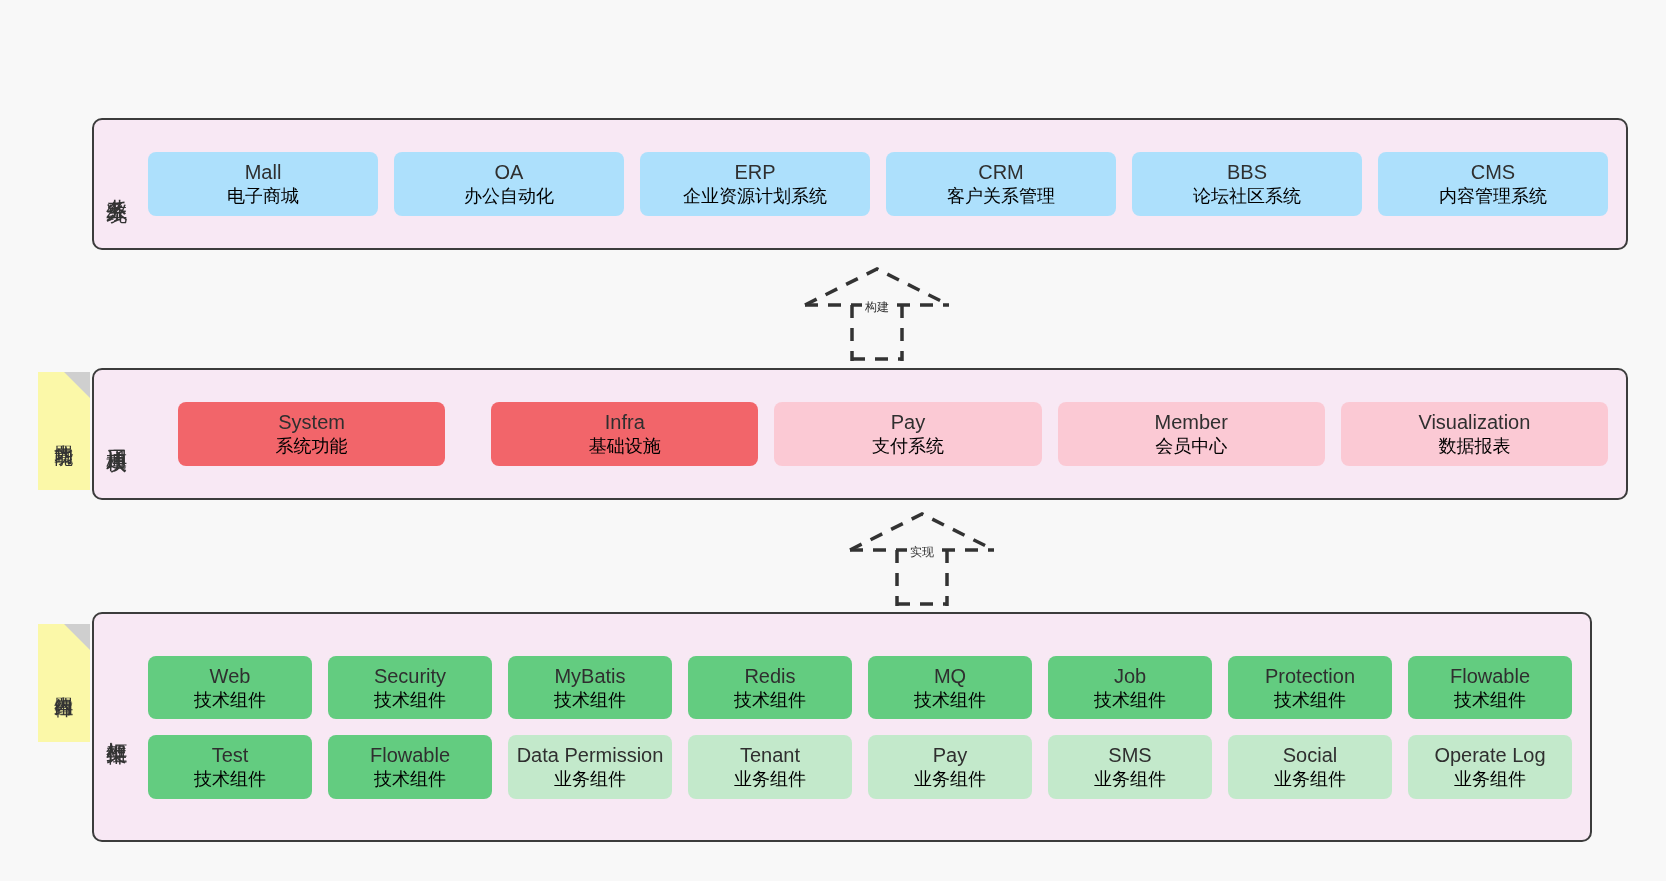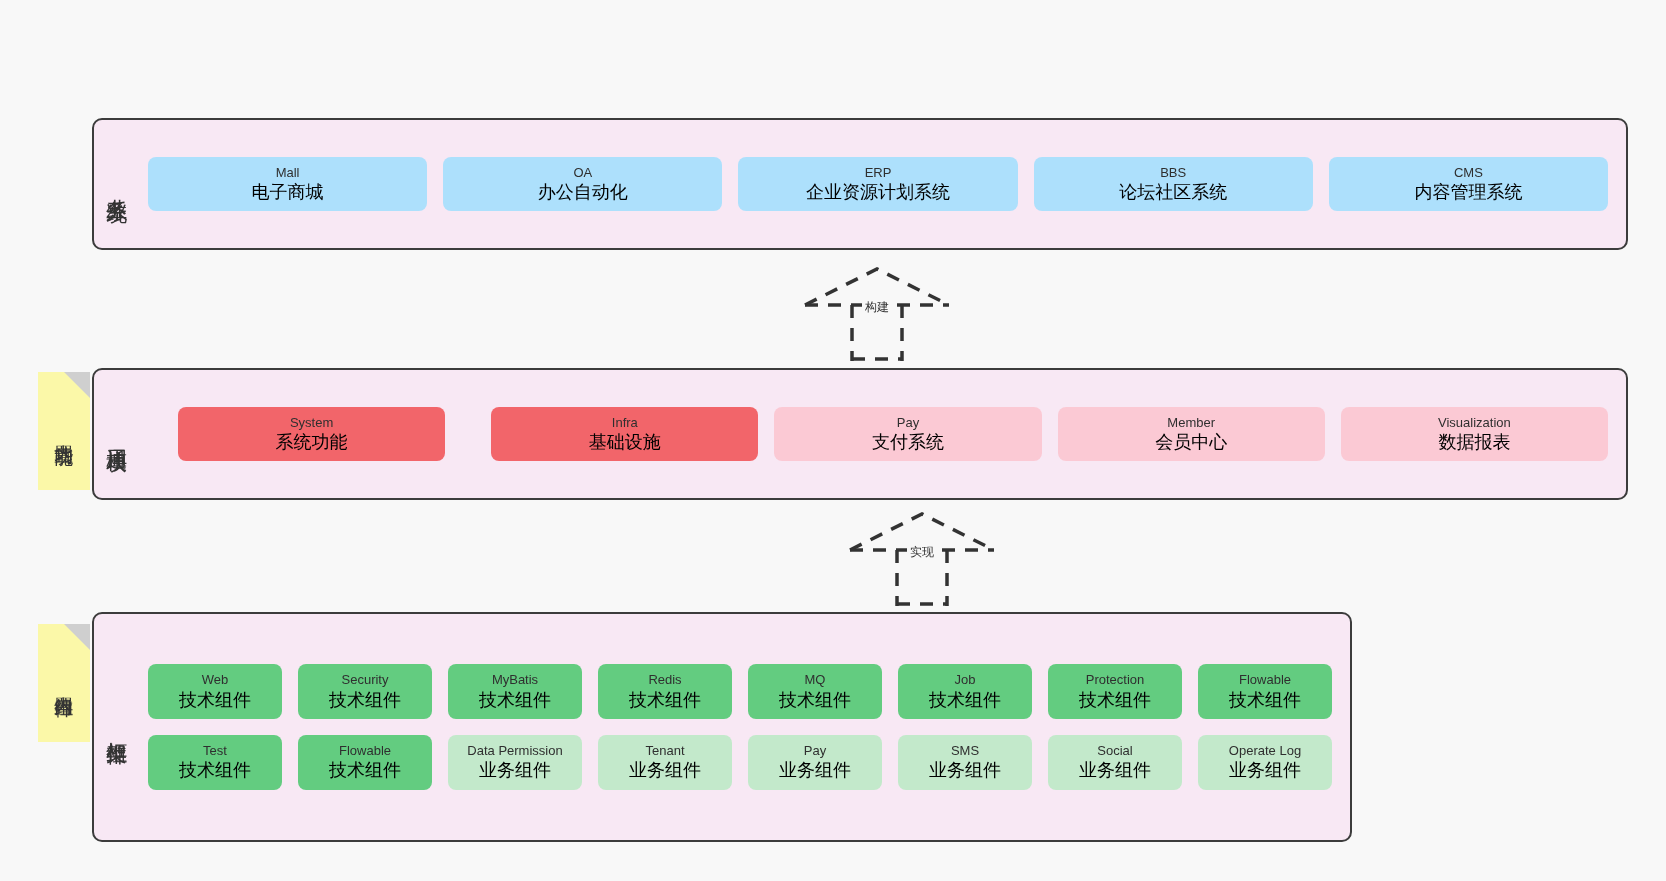"Mall" .node .n-title { font-size: 13px -> 20px }
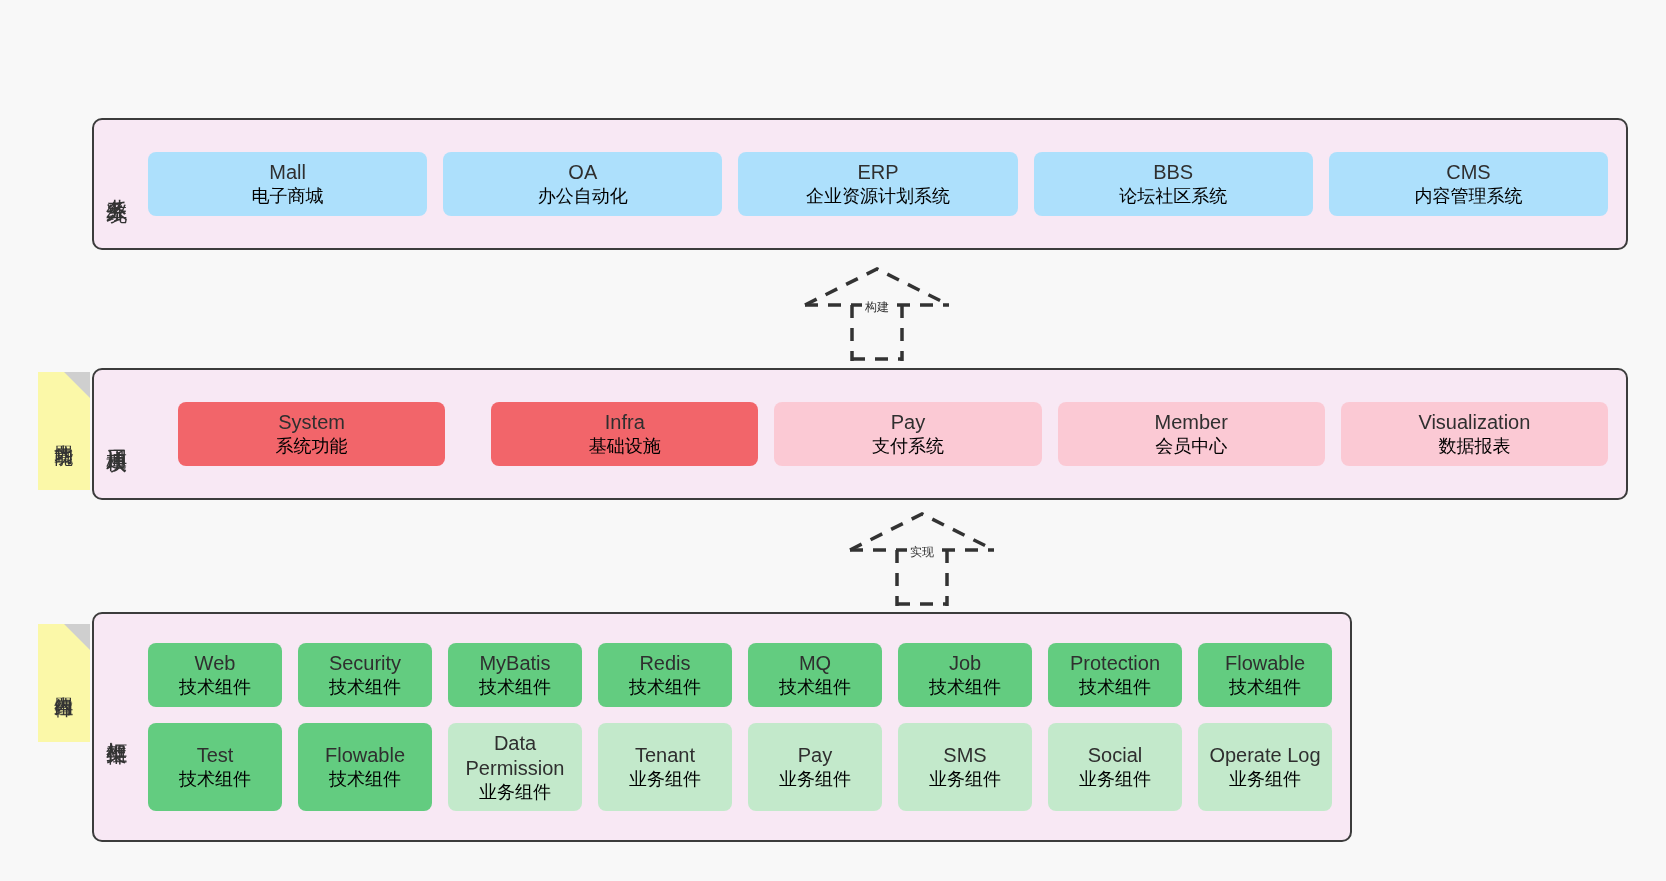"CRM" div.node { html: none -> <div> <div>CRM</div> <div>客户关系管理</div> </div> }
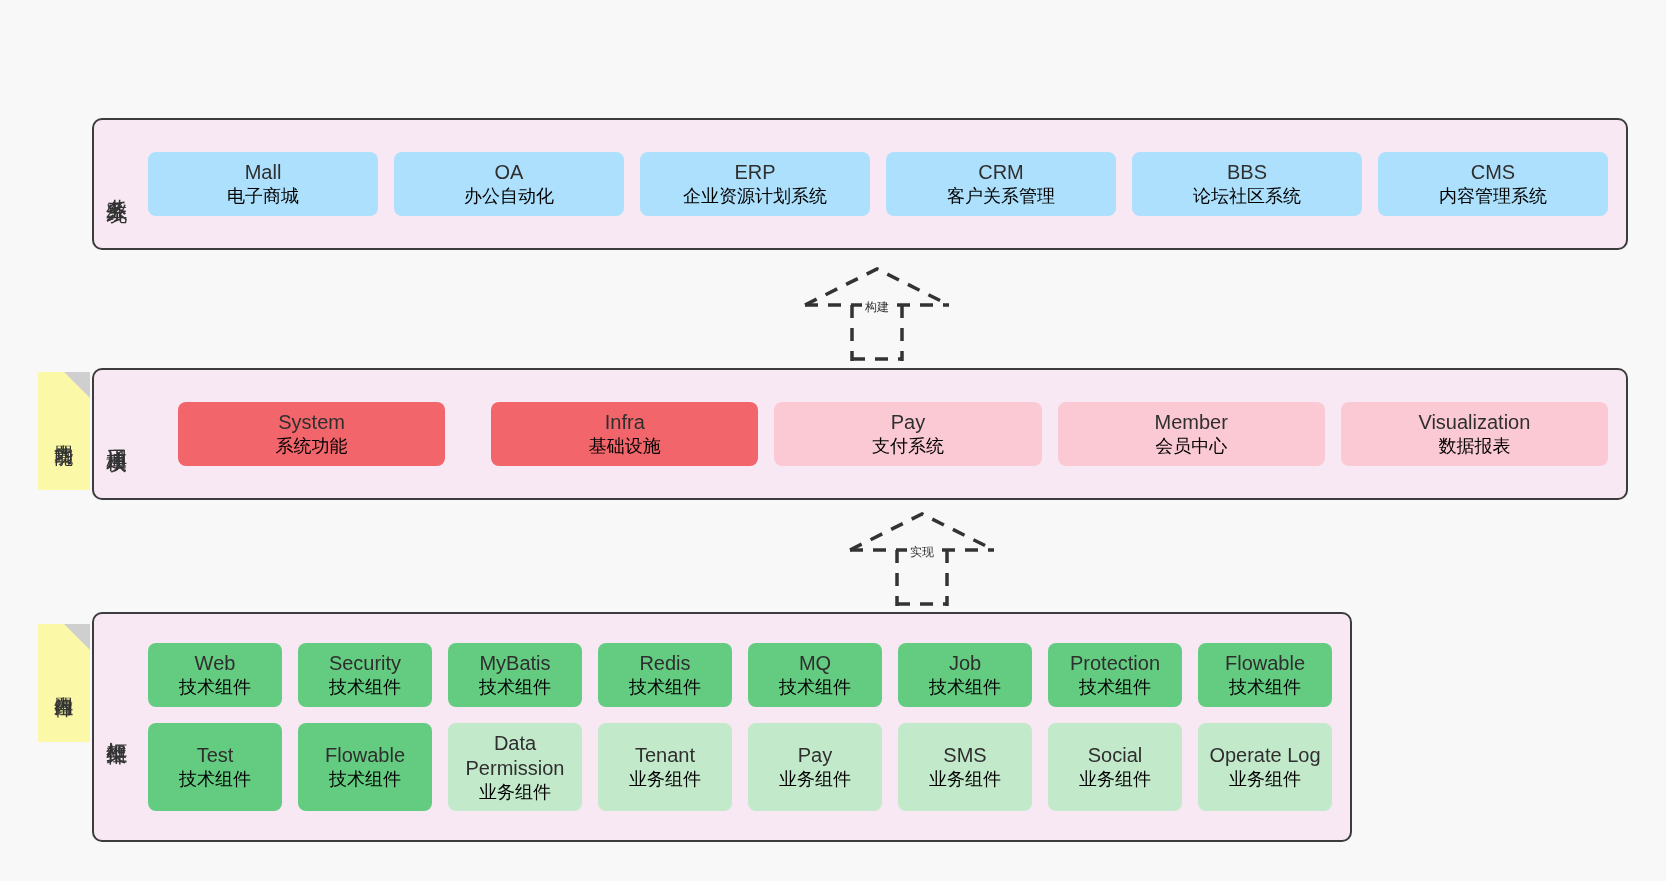"Web" div.layer { width: 1260px -> 1500px }
